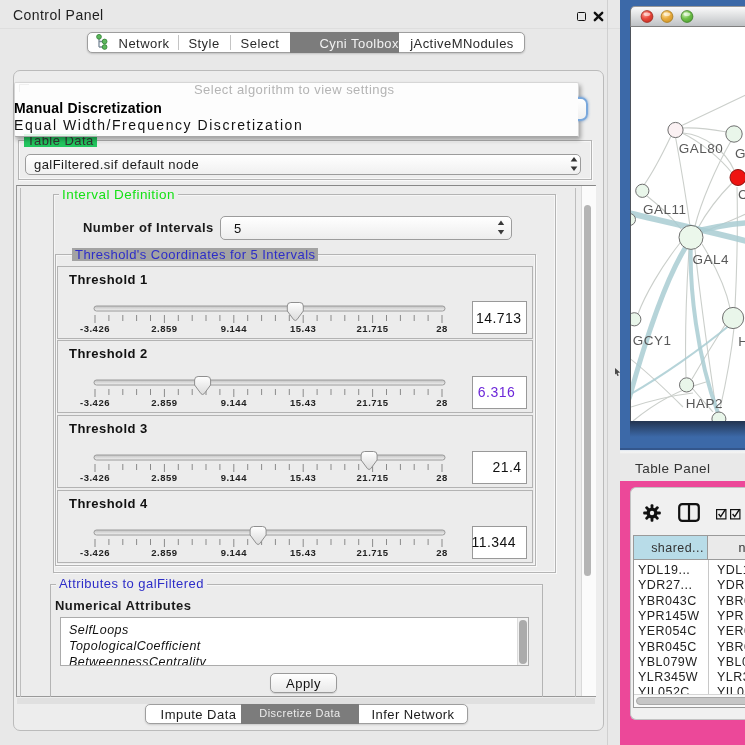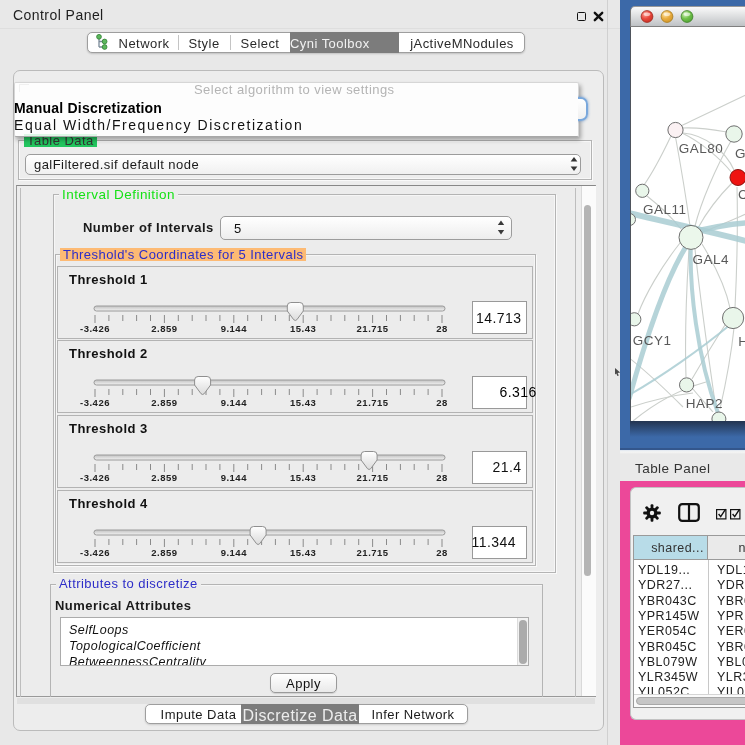"Cyni Toolbox" div.abs { padding-left: none -> 28px; text-align: left -> right }
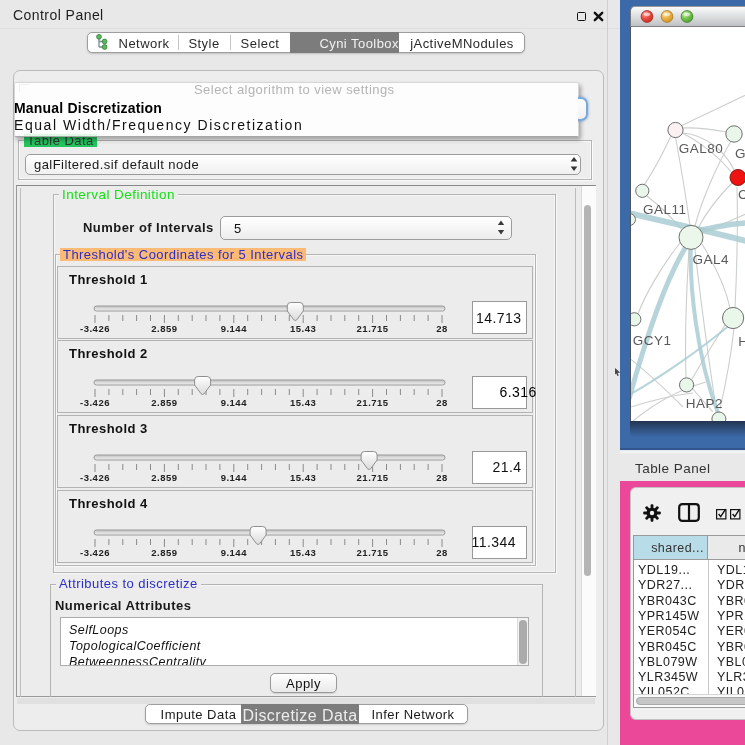"Threshold's Coordinates for 5 Intervals" div.grpTitle { background: #fdba74 -> #a3a3a3; left: 60px -> 72px }
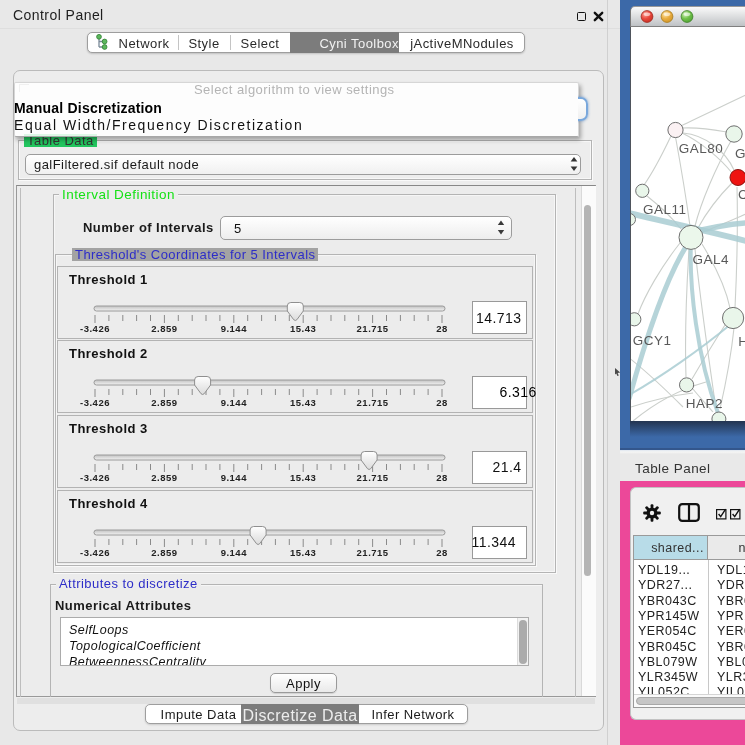"6.316" div { color: #000000 -> #6d28d9; padding-left: 28px -> none; text-align: left -> center }
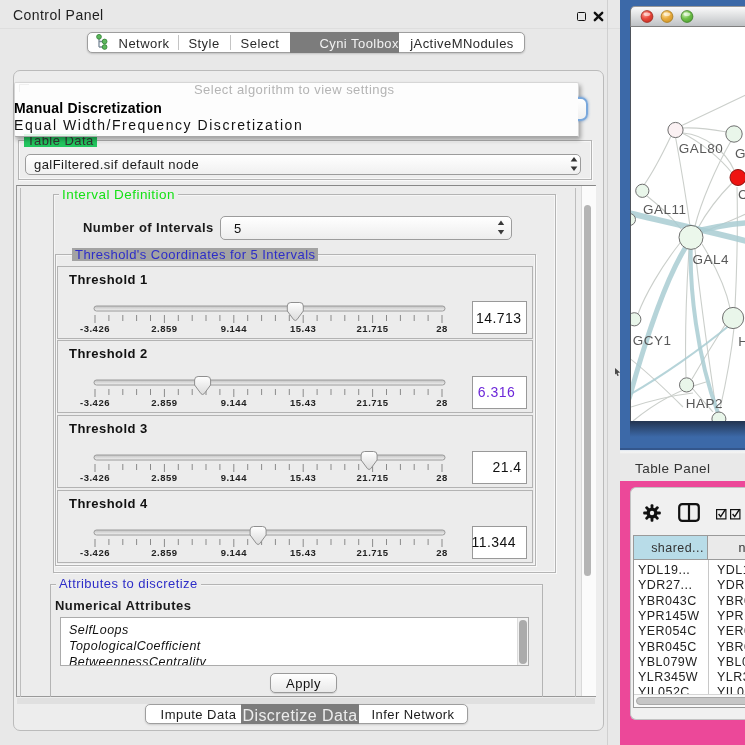"Attributes to discretize" div.grpTitle { text: discretize -> galFiltered }
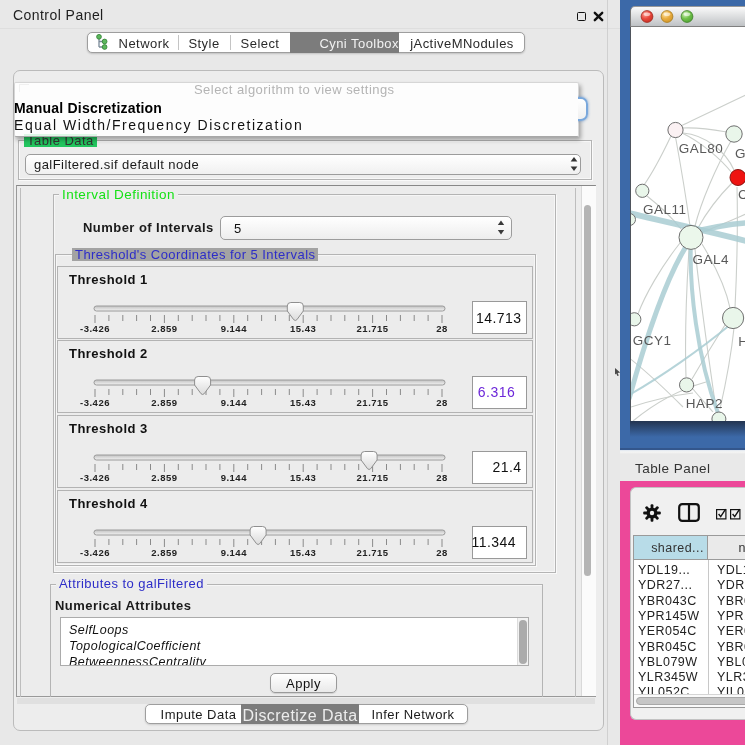"Discretize Data" div.abs { font-size: 16px -> 11px }
